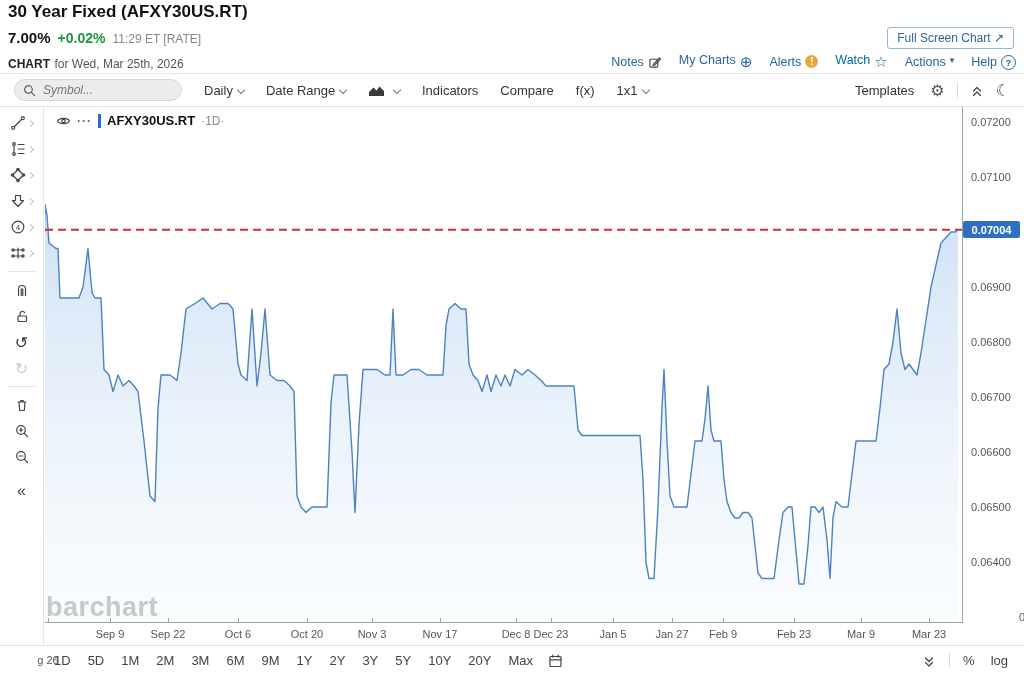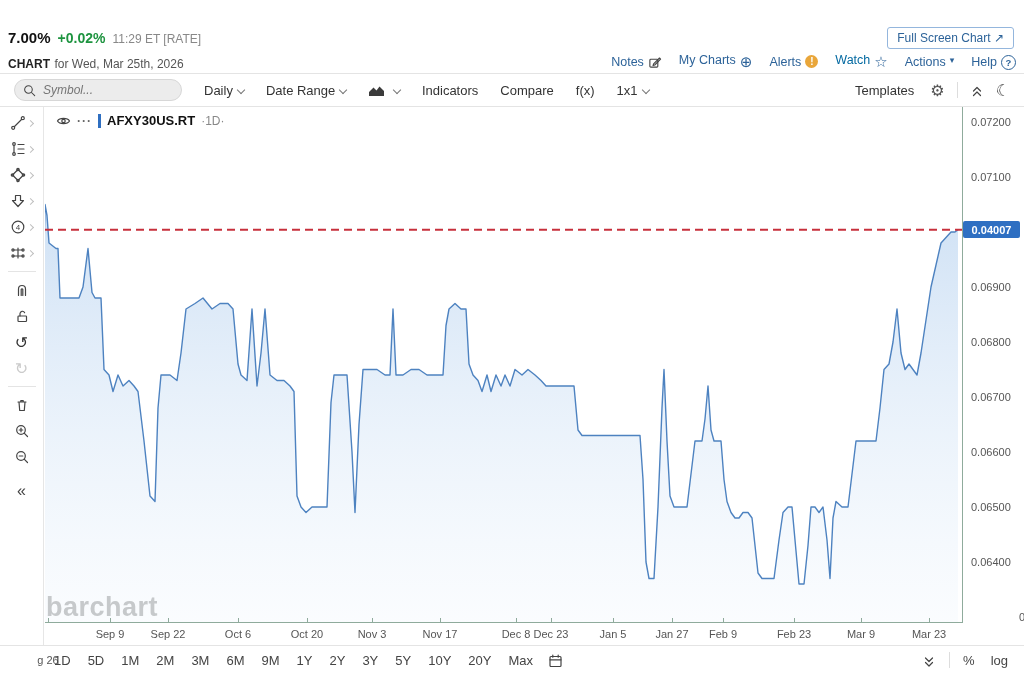"30 Year Fixed (AFXY30US.RT)" div.abs { html: none -> <div>30 Year Fixed (AFXY30US.RT)</div> }
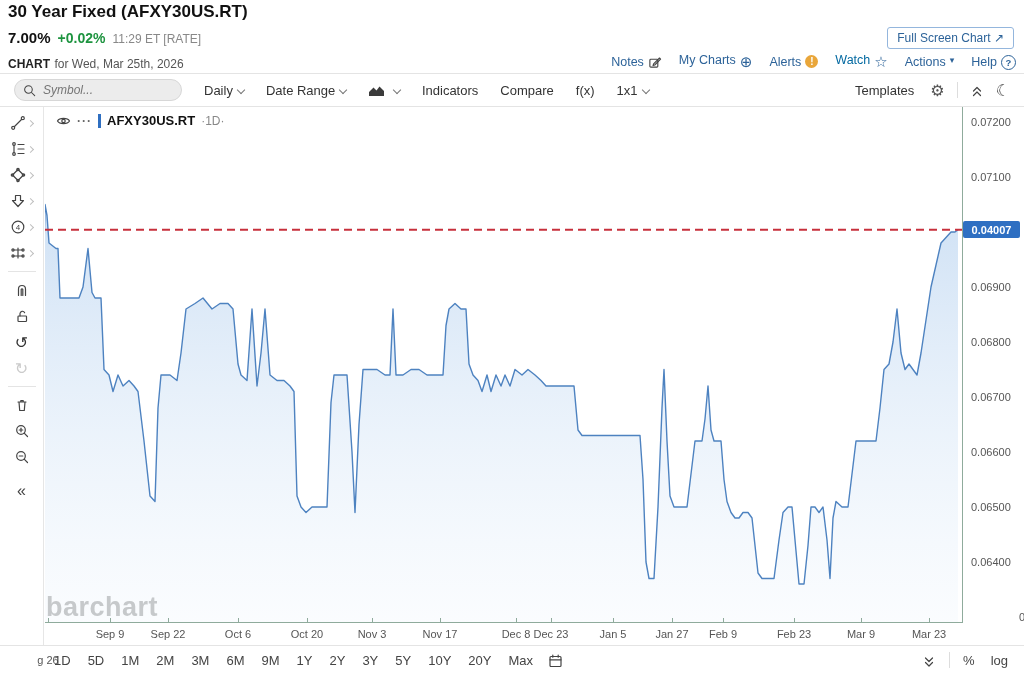"0.04007" div.pricelabel { text: 0.04007 -> 0.07004 }
